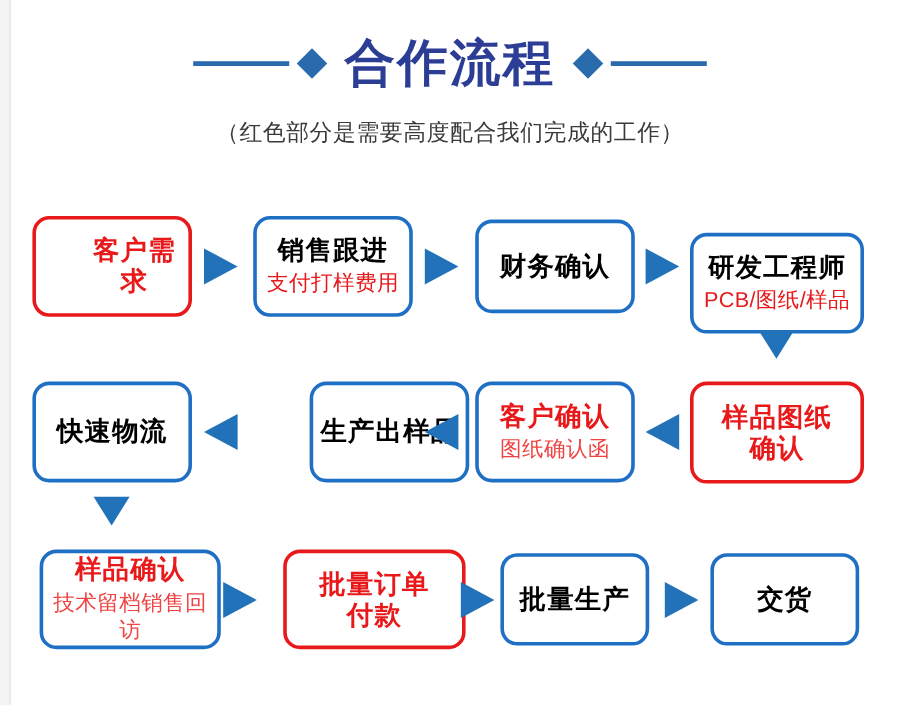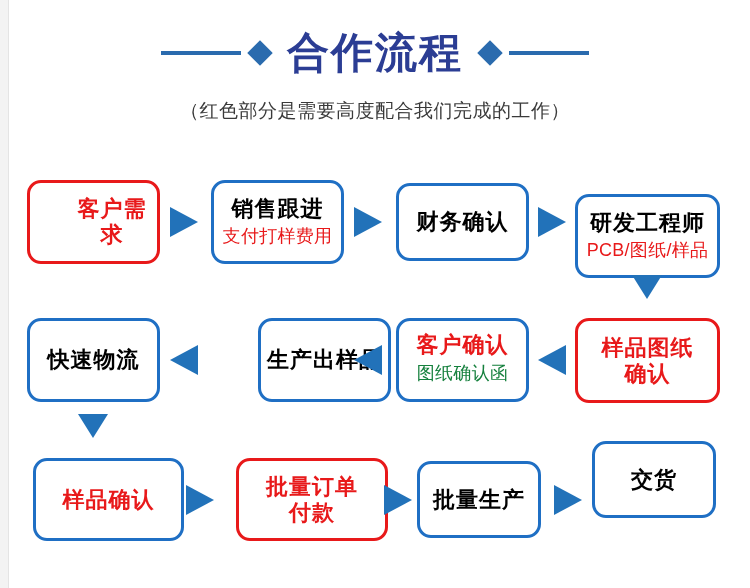"客户确认" div.box { font-family: Liberation Mono, monospace -> none }
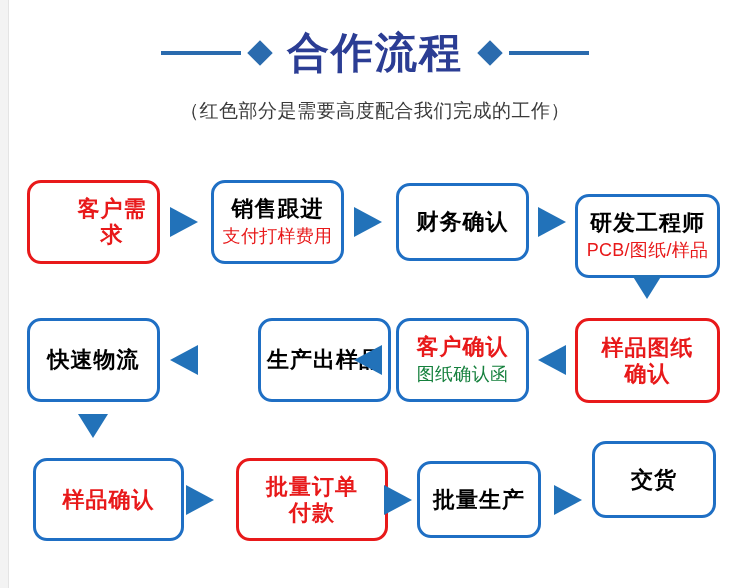"图纸确认函" .box .sub.dark { color: #15803d -> #ef4444 }
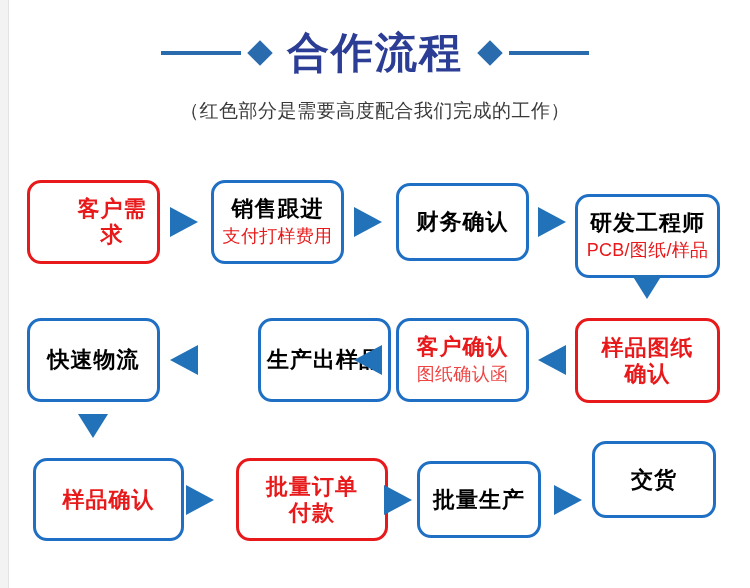"技术留档销售回访" div.sub { html: none -> <div>技术留档销售回访</div> }
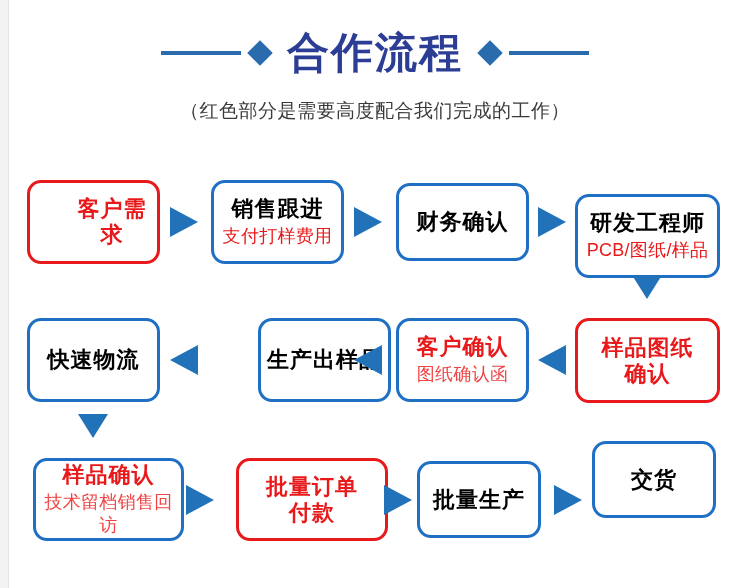"交货" div.box { top: 441px -> 461px }
